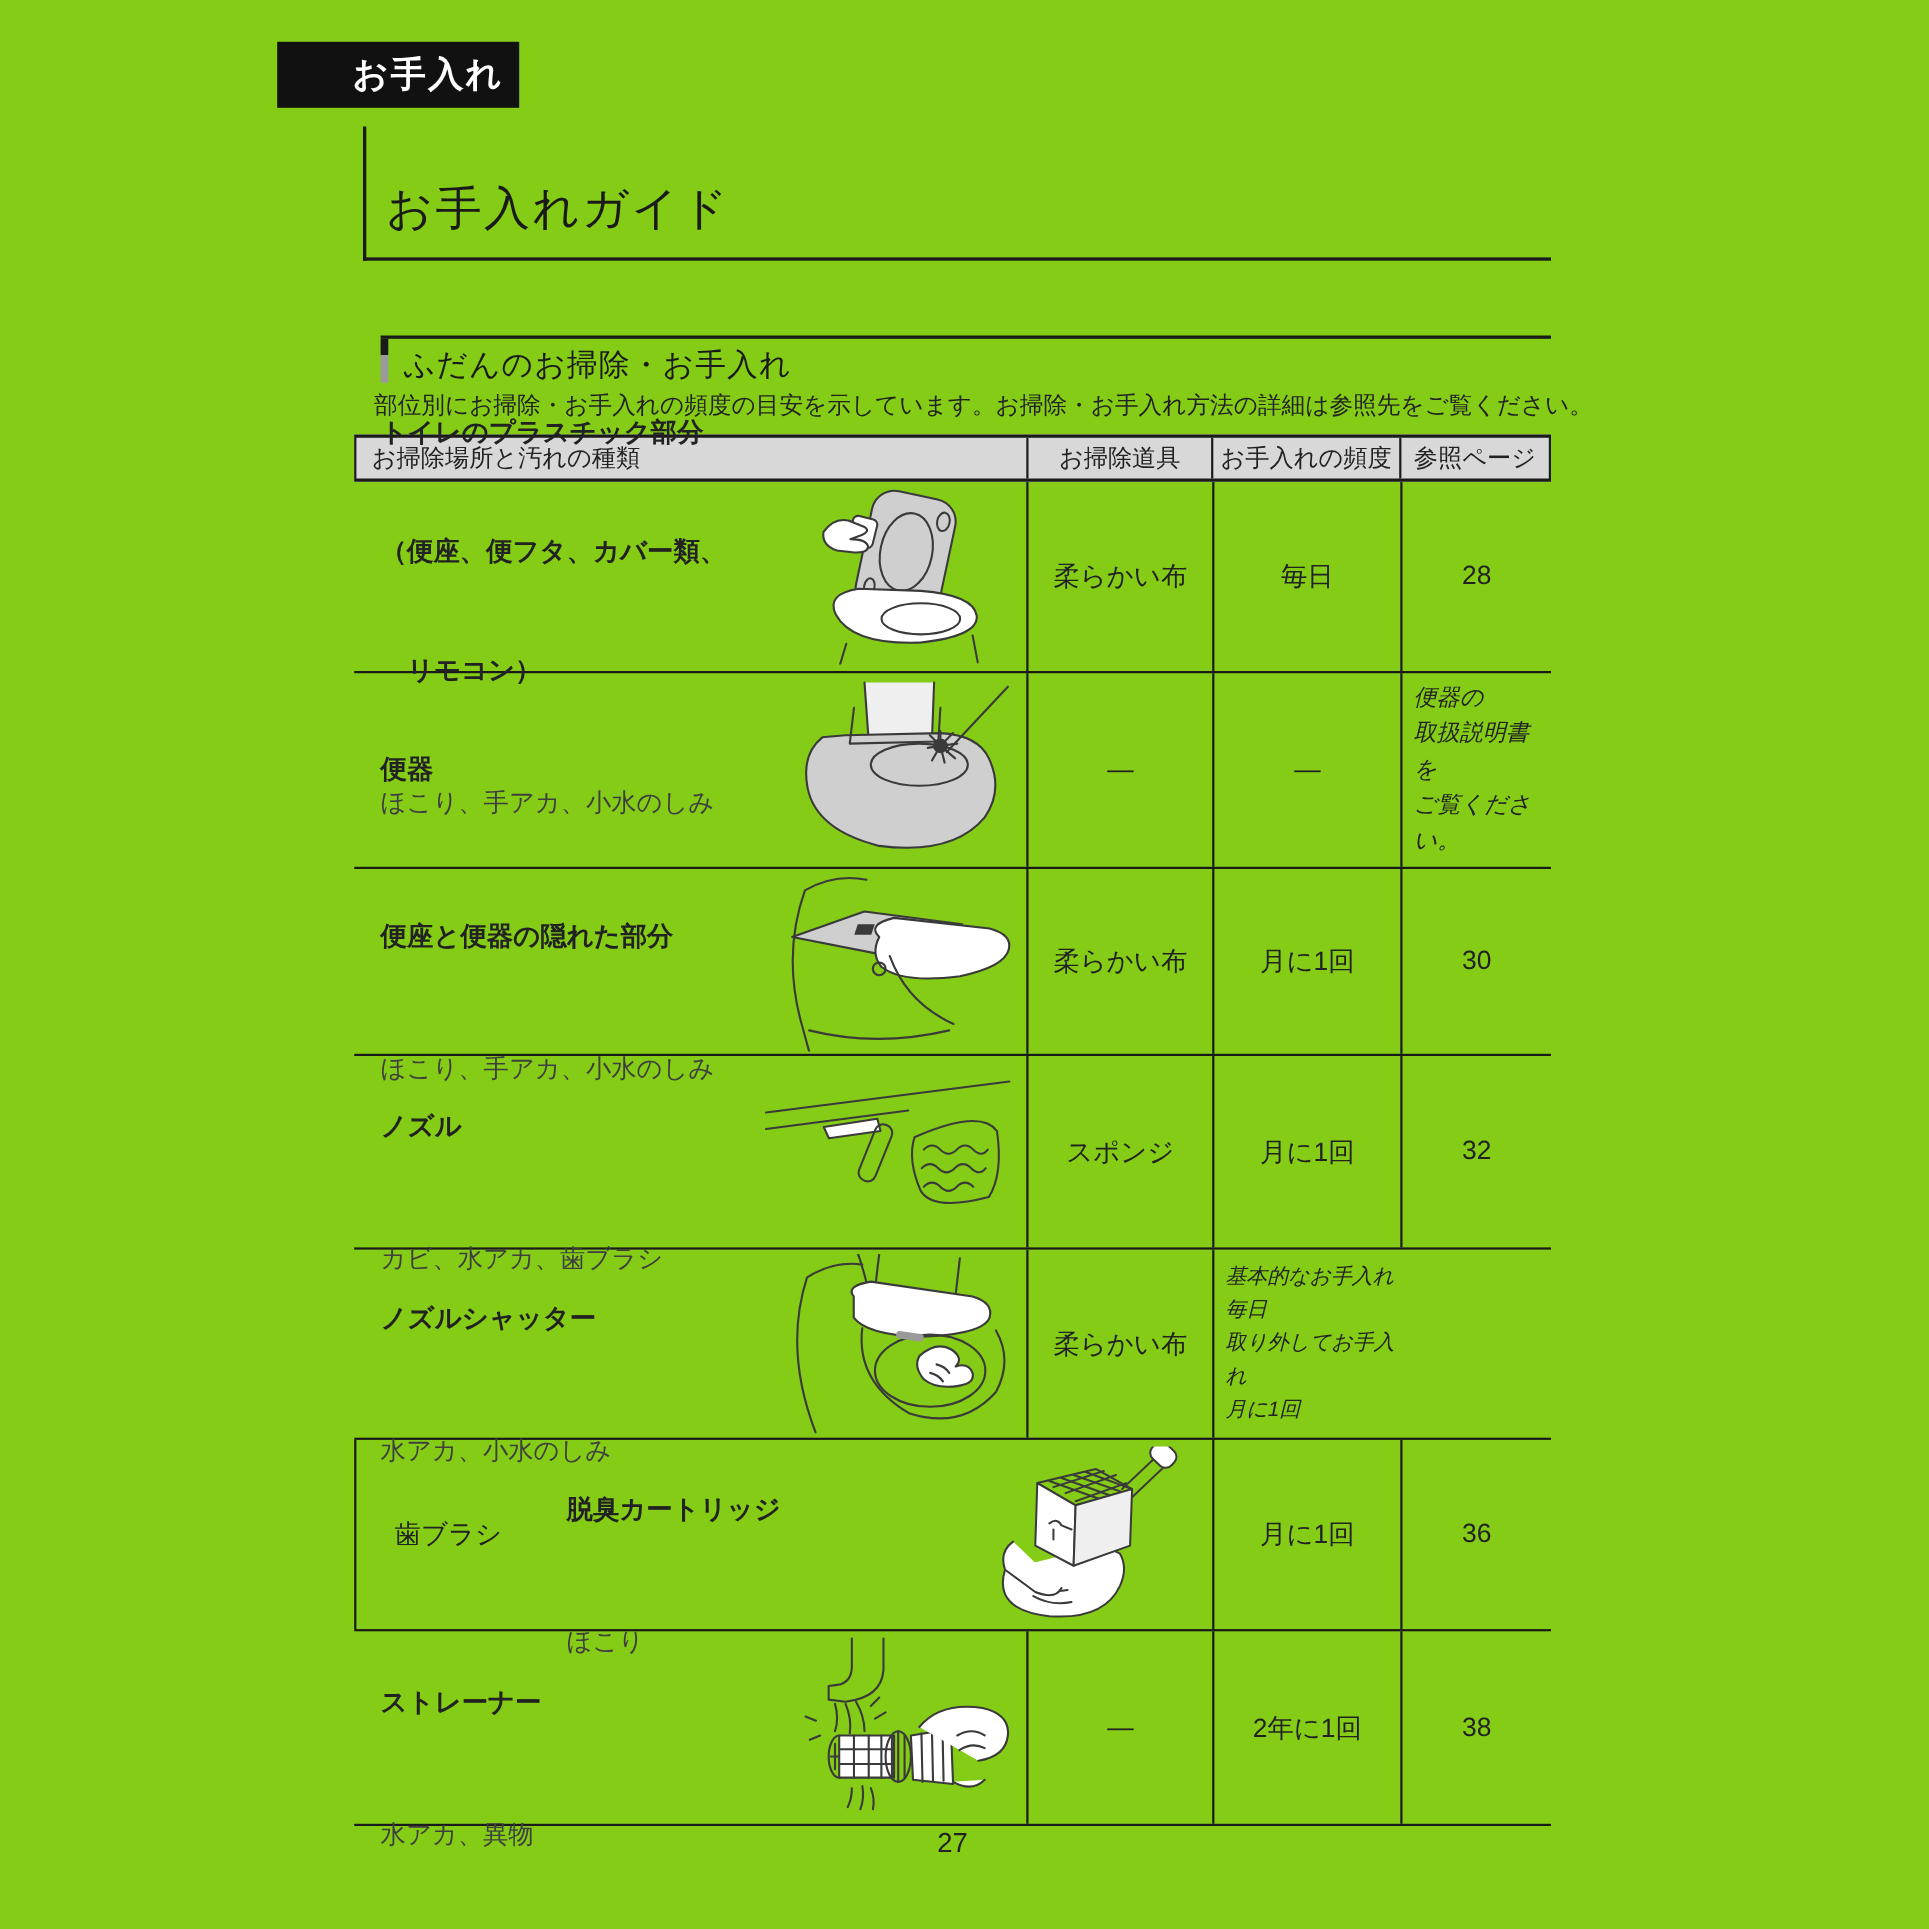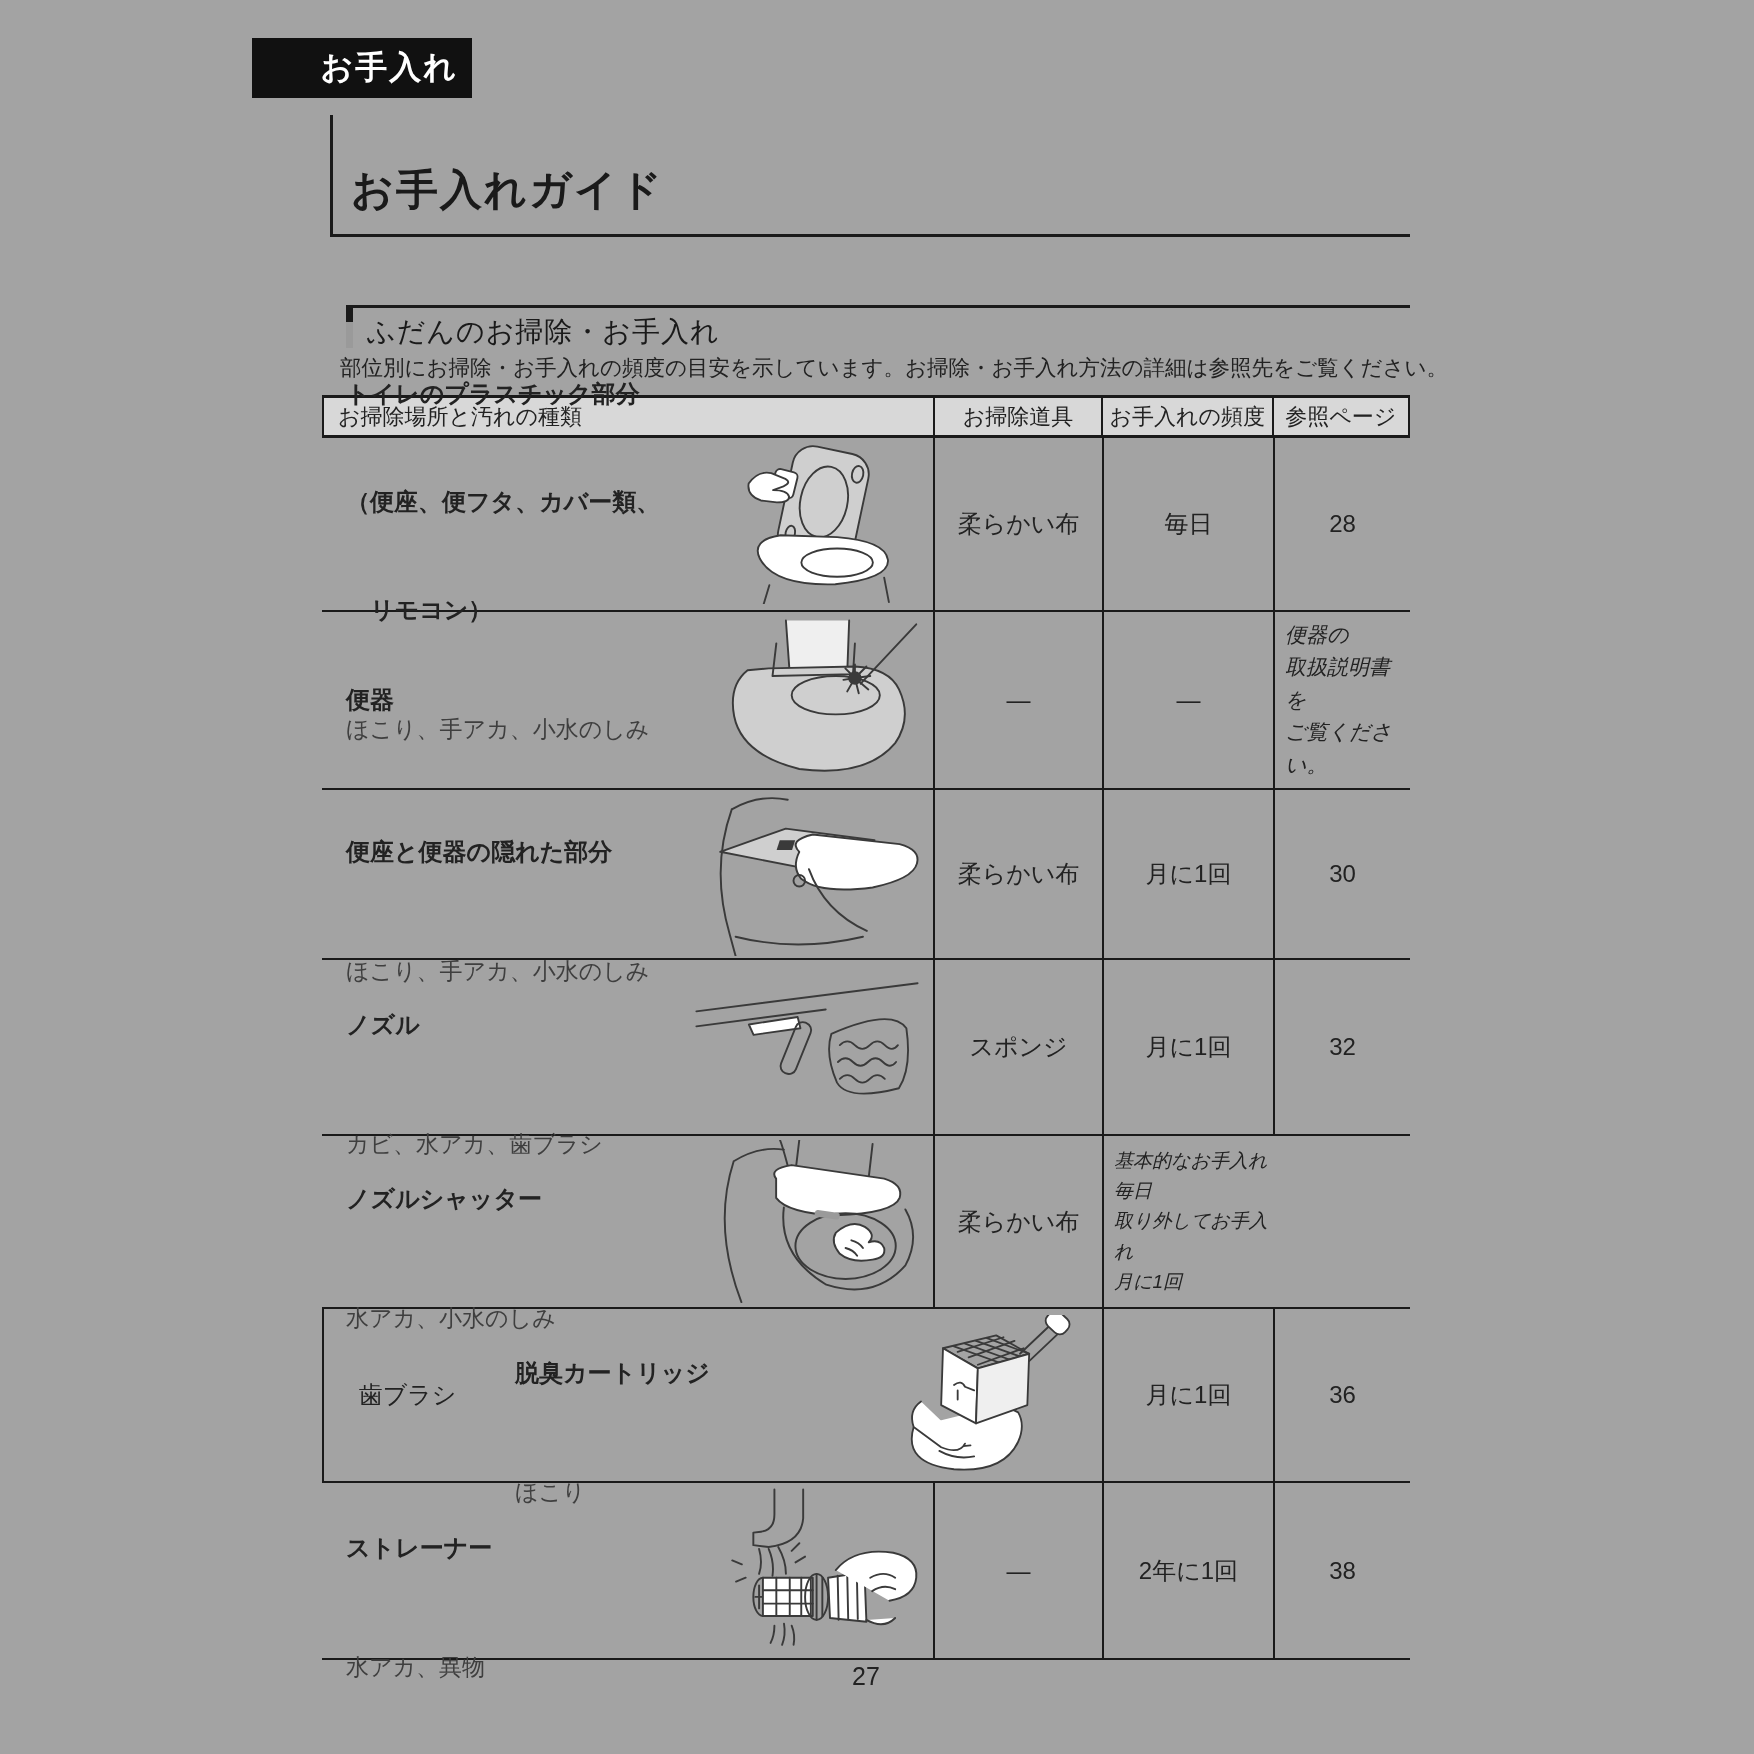"お手入れ" .page { background: #a3a3a3 -> #84cc16 }
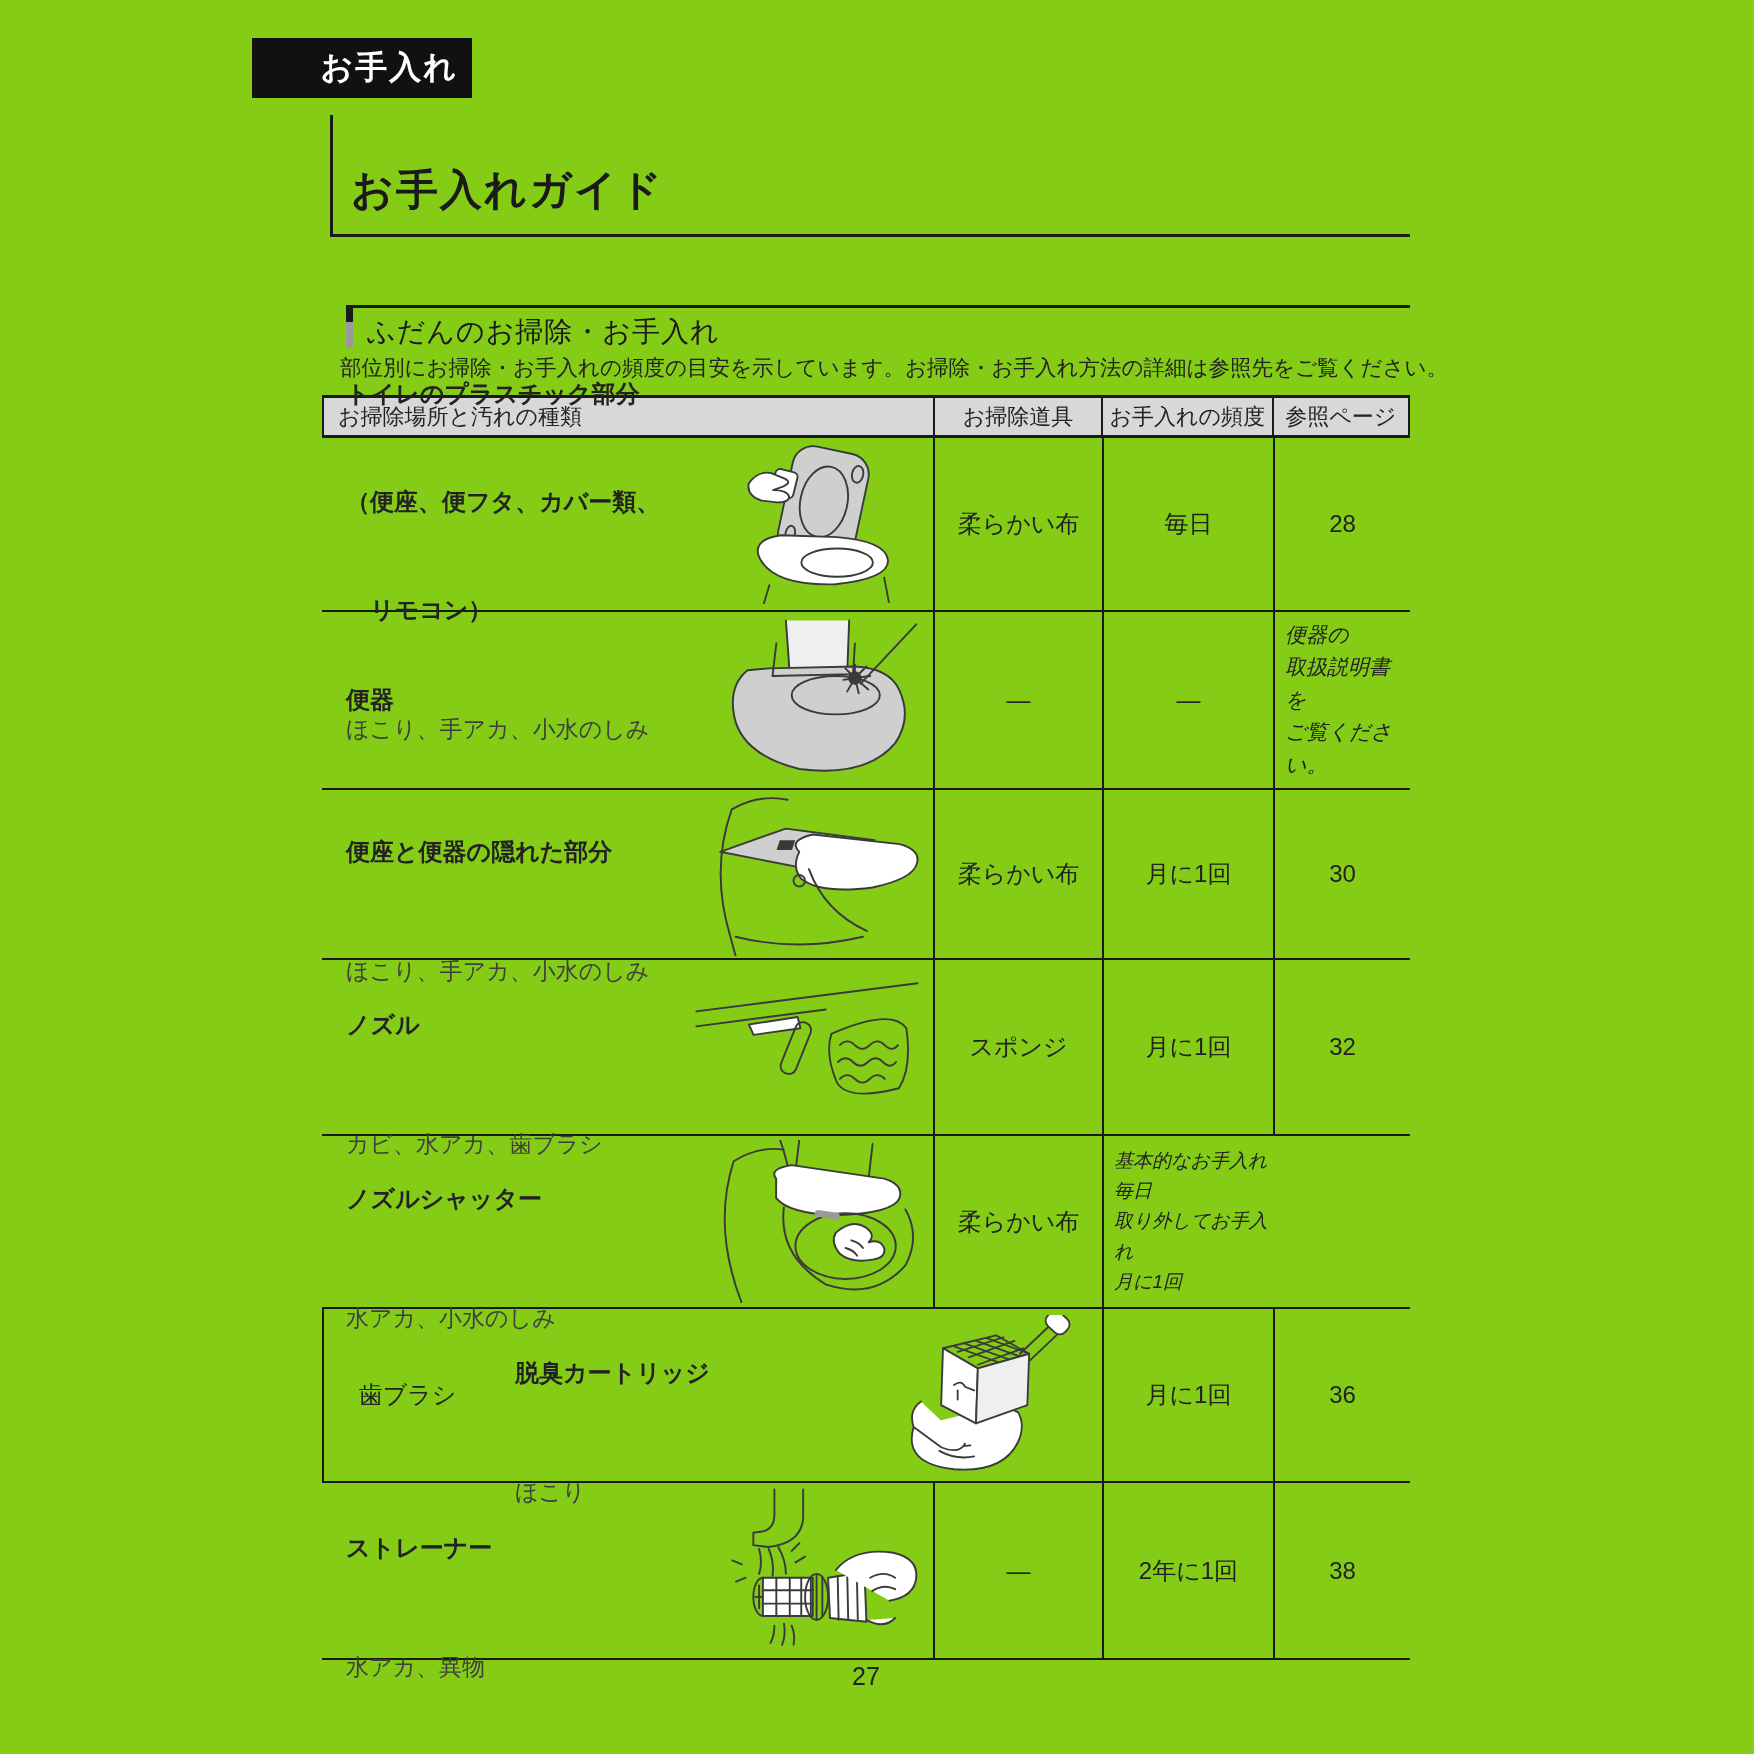"お手入れガイド" .title-block h1 { font-weight: bold -> normal }
